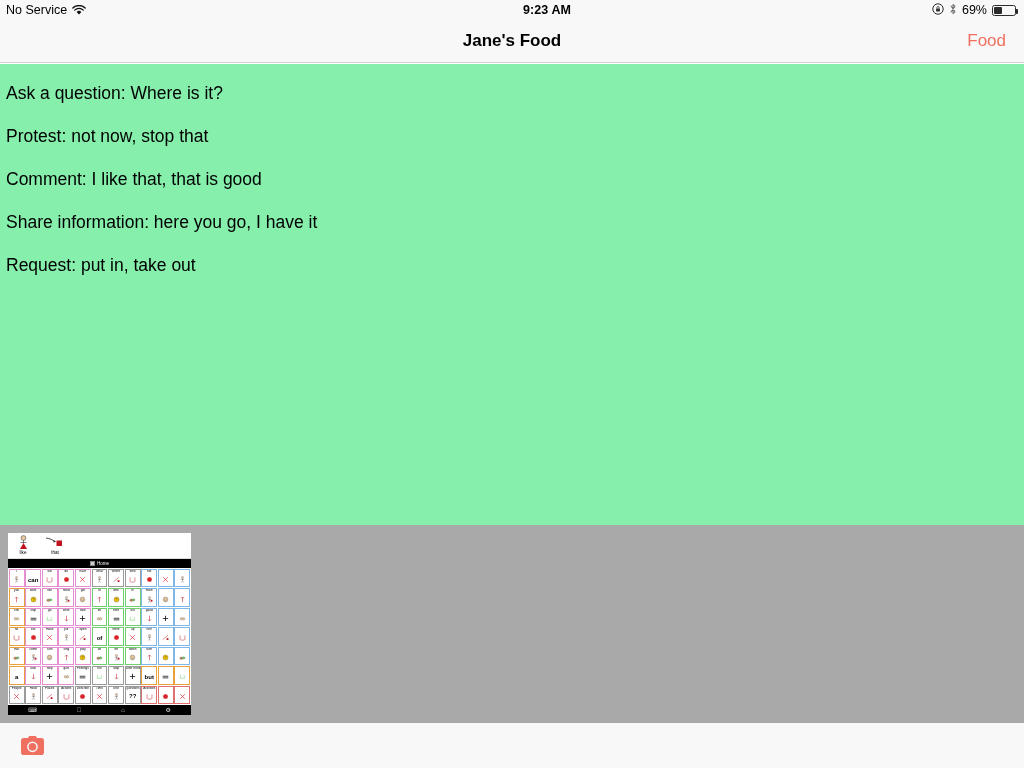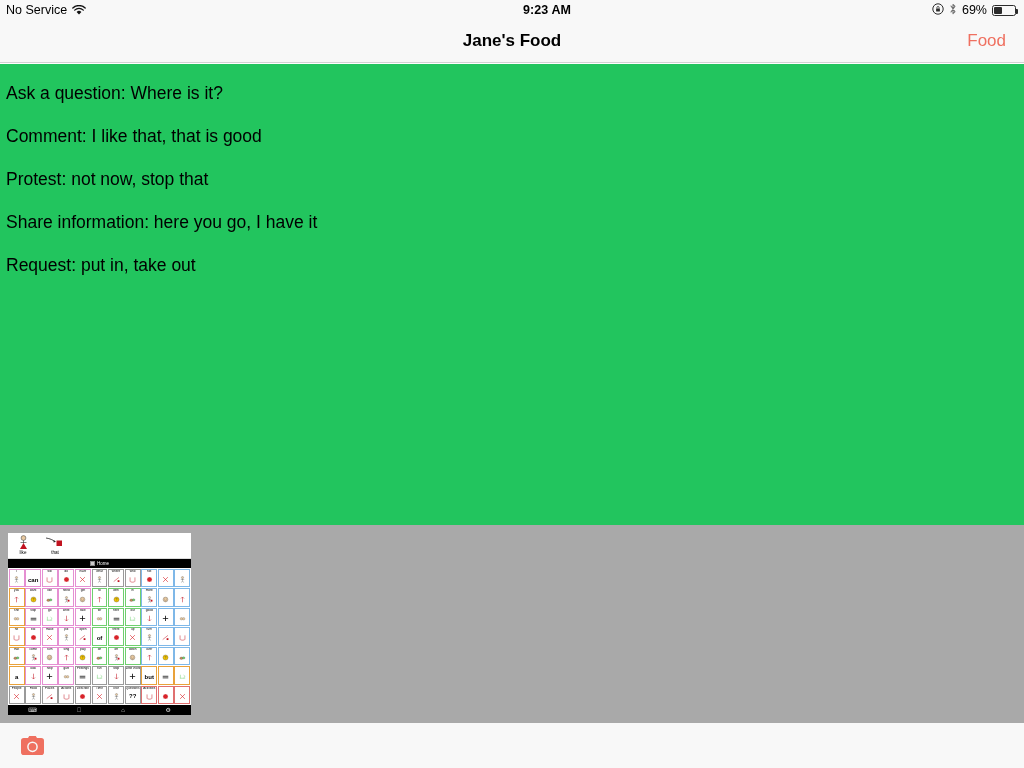"Ask a question: Where is" .note-body { background: #22c55e -> #86efac }
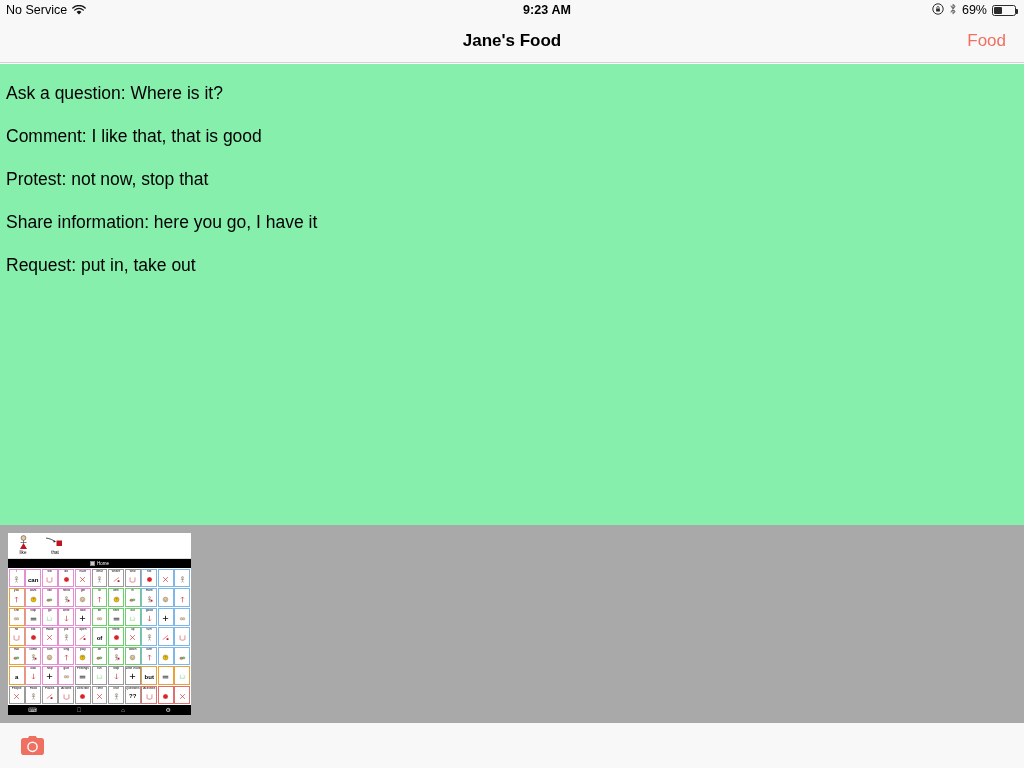"Comment: I like that, that" div.note-line { order: before "Protest: not now, stop that" -> after "Protest: not now, stop that" }
